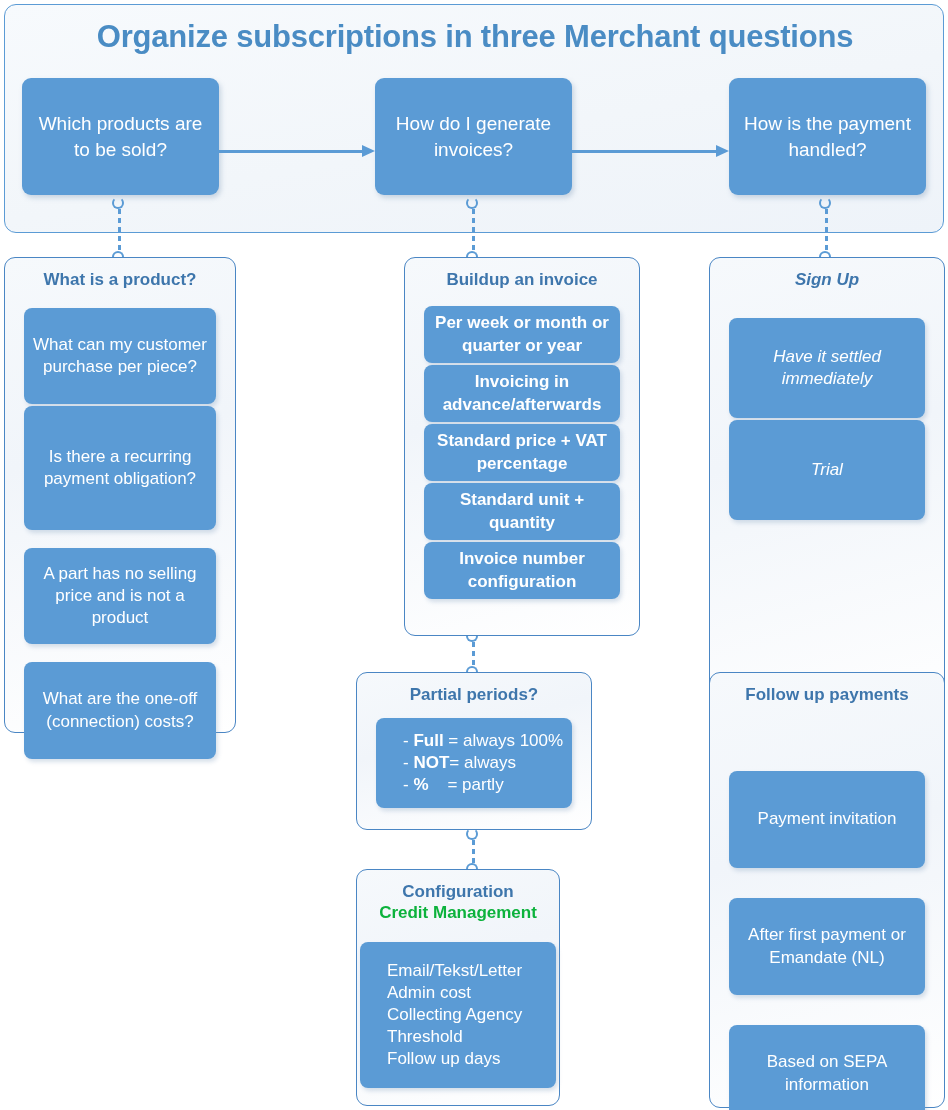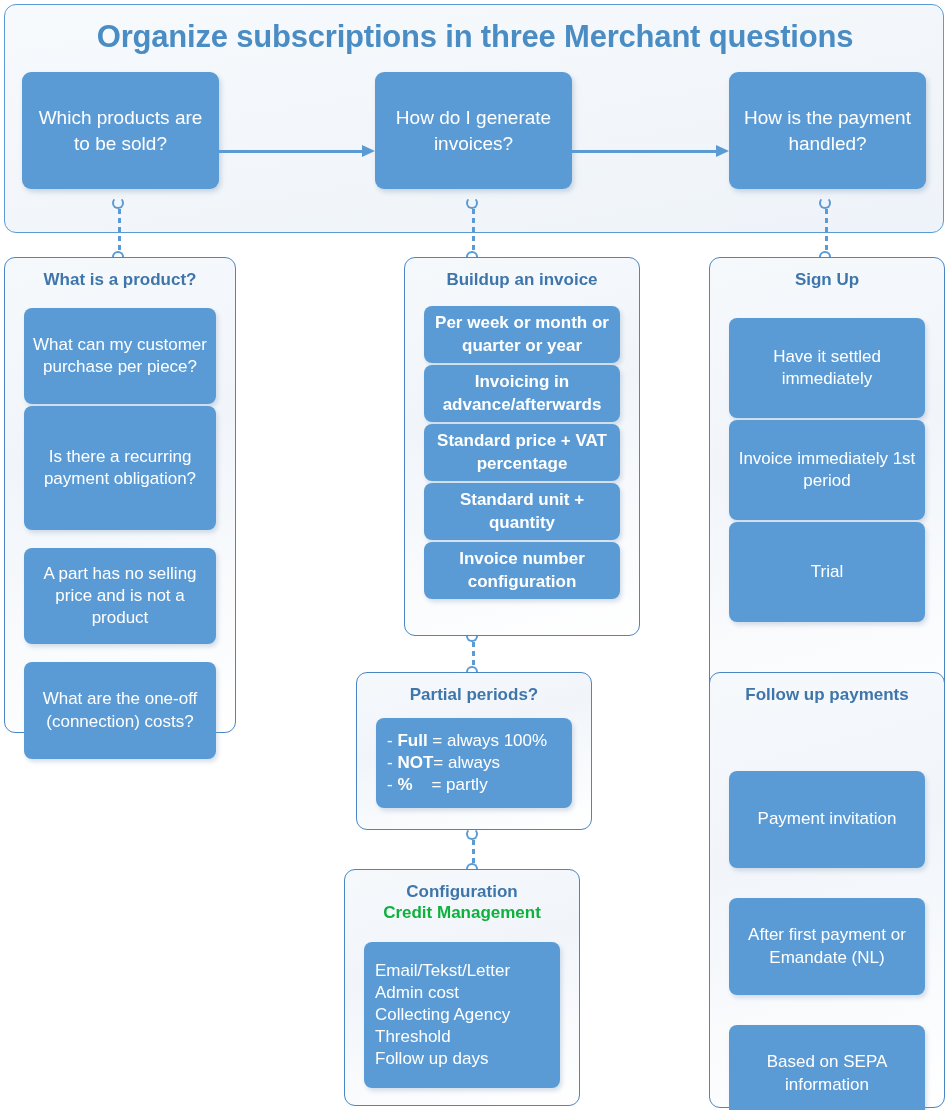"Which products are to be" .topbox { top: 72px -> 78px }
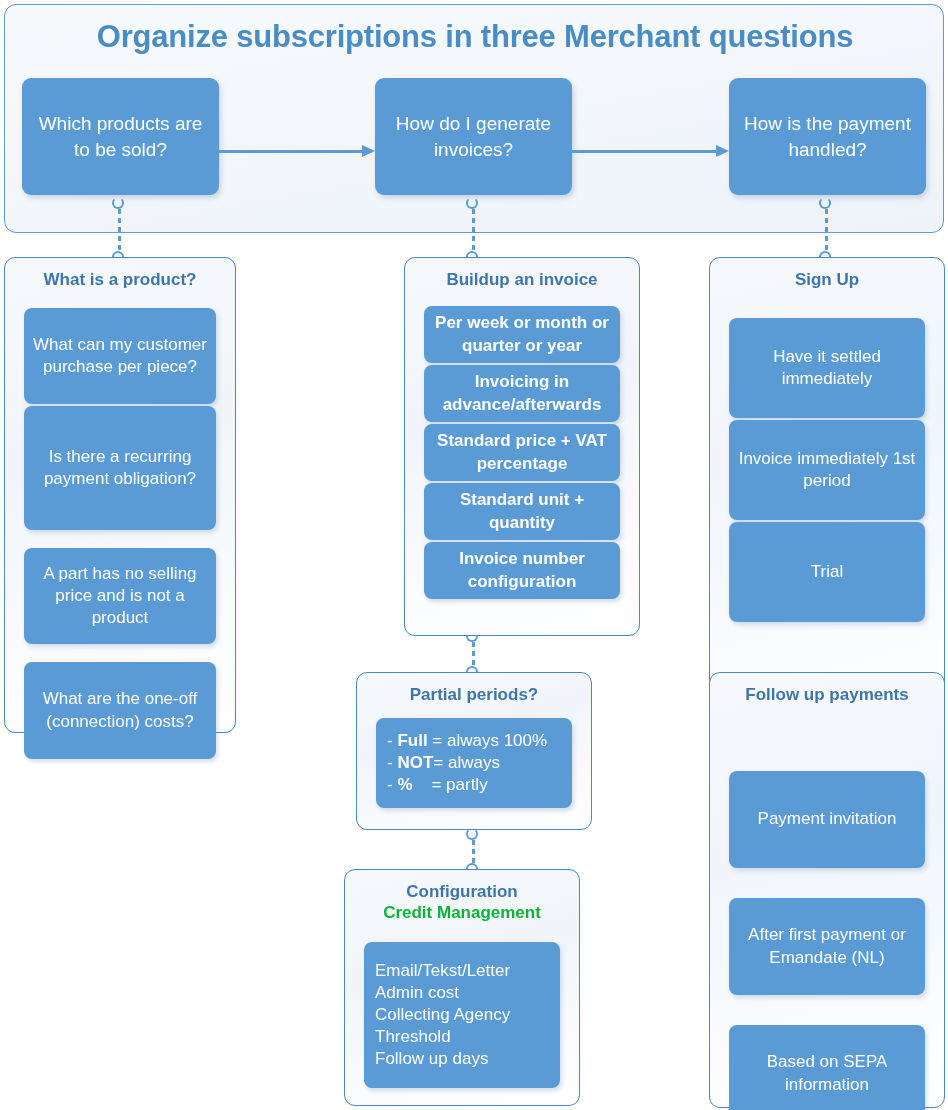"Sign Up" #panel-signup { font-style: none -> italic }
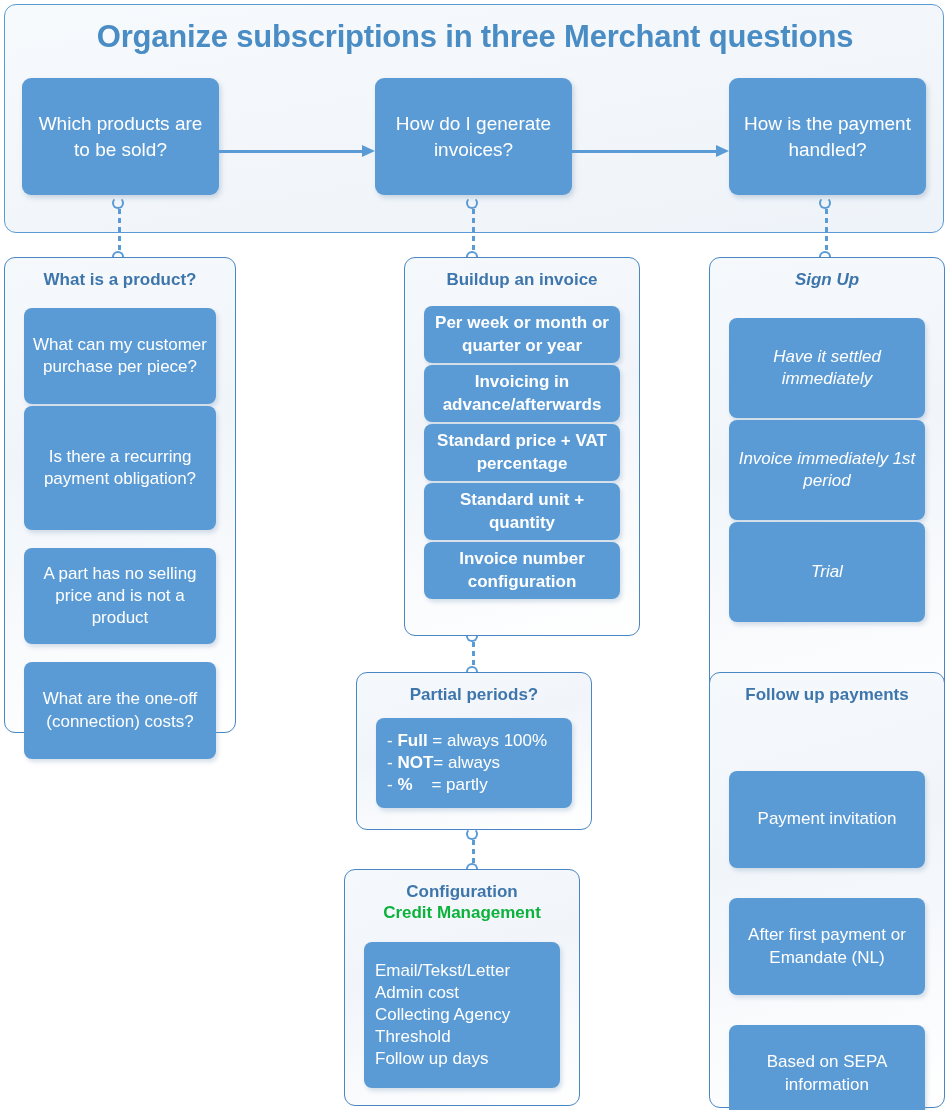"Invoice immediately 1st period" div.item { html: <div> <span>Invoice immediately 1st period</span> </div> -> none }
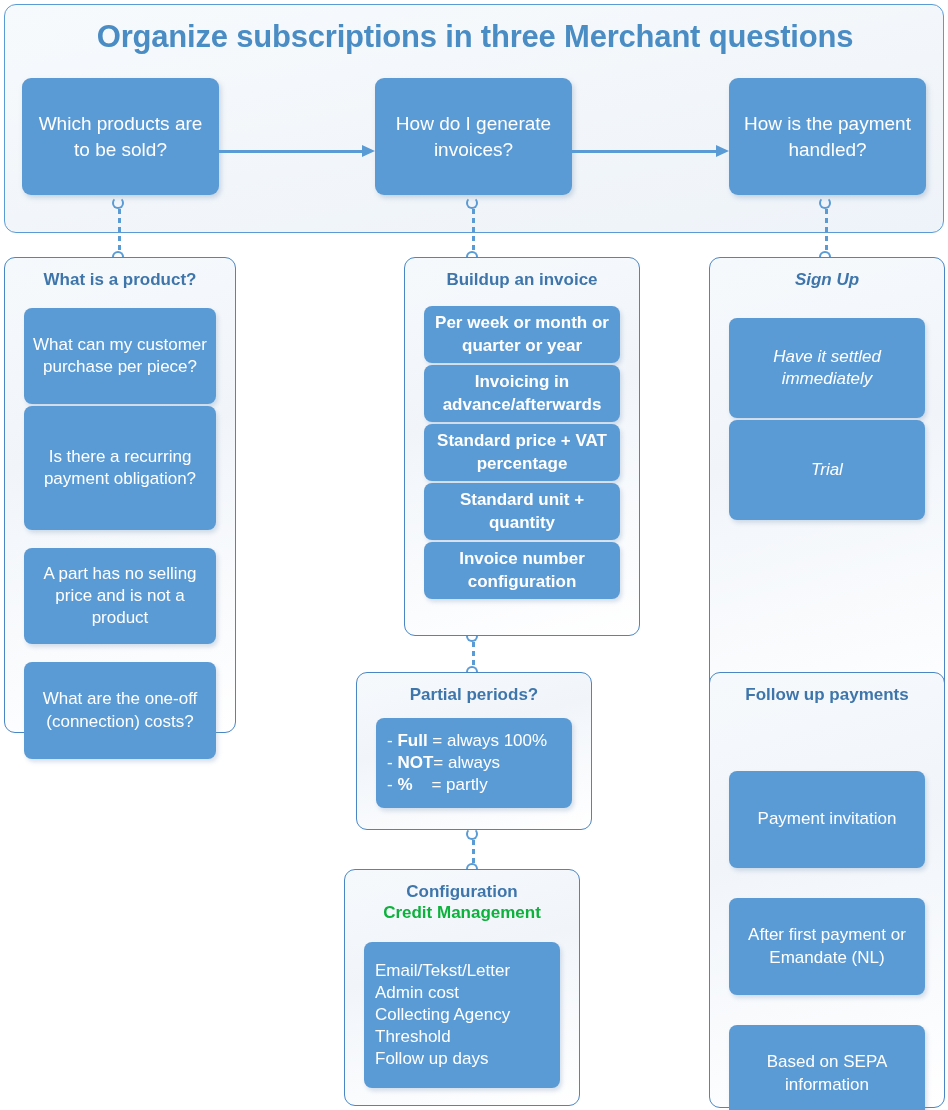"- Full = always 100%" .item.left-align { padding-left: 11px -> 27px }
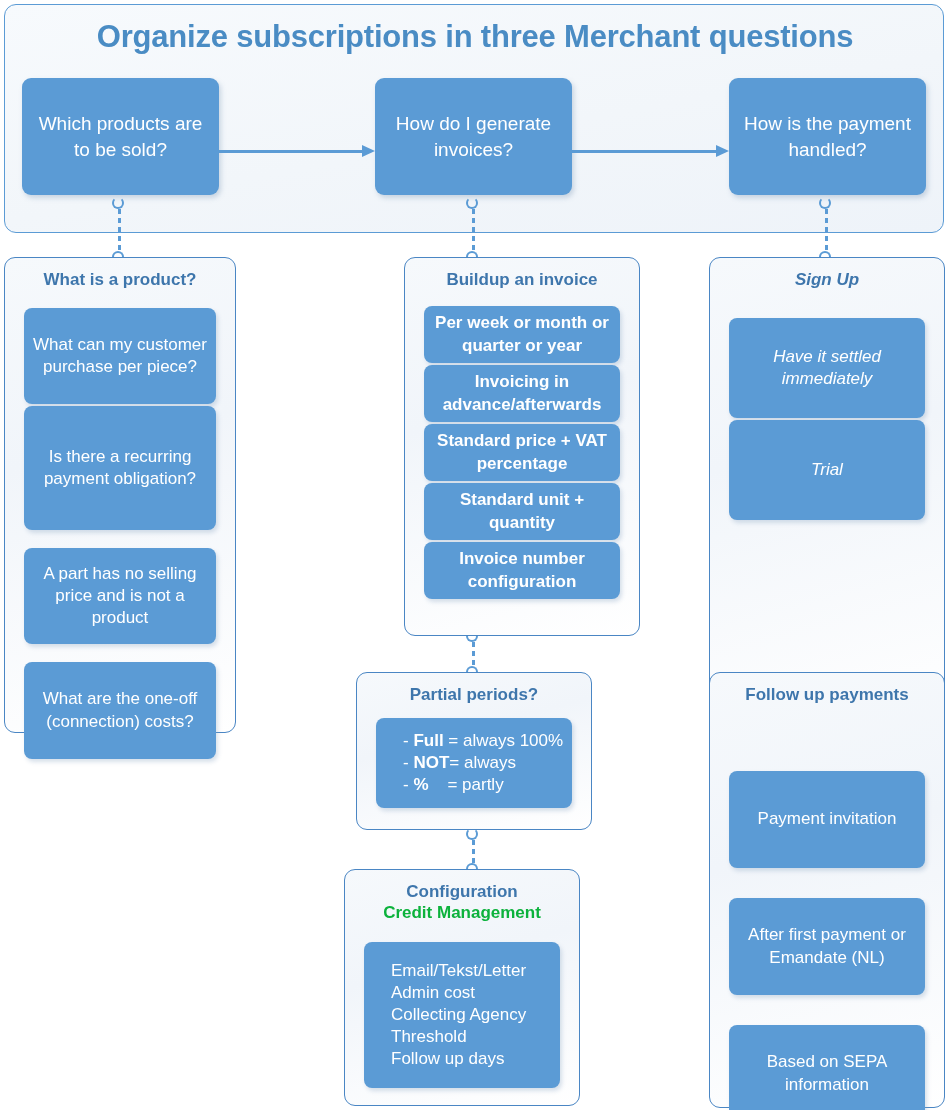"Configuration" #panel-config { left: 344px -> 356px; width: 236px -> 204px }
